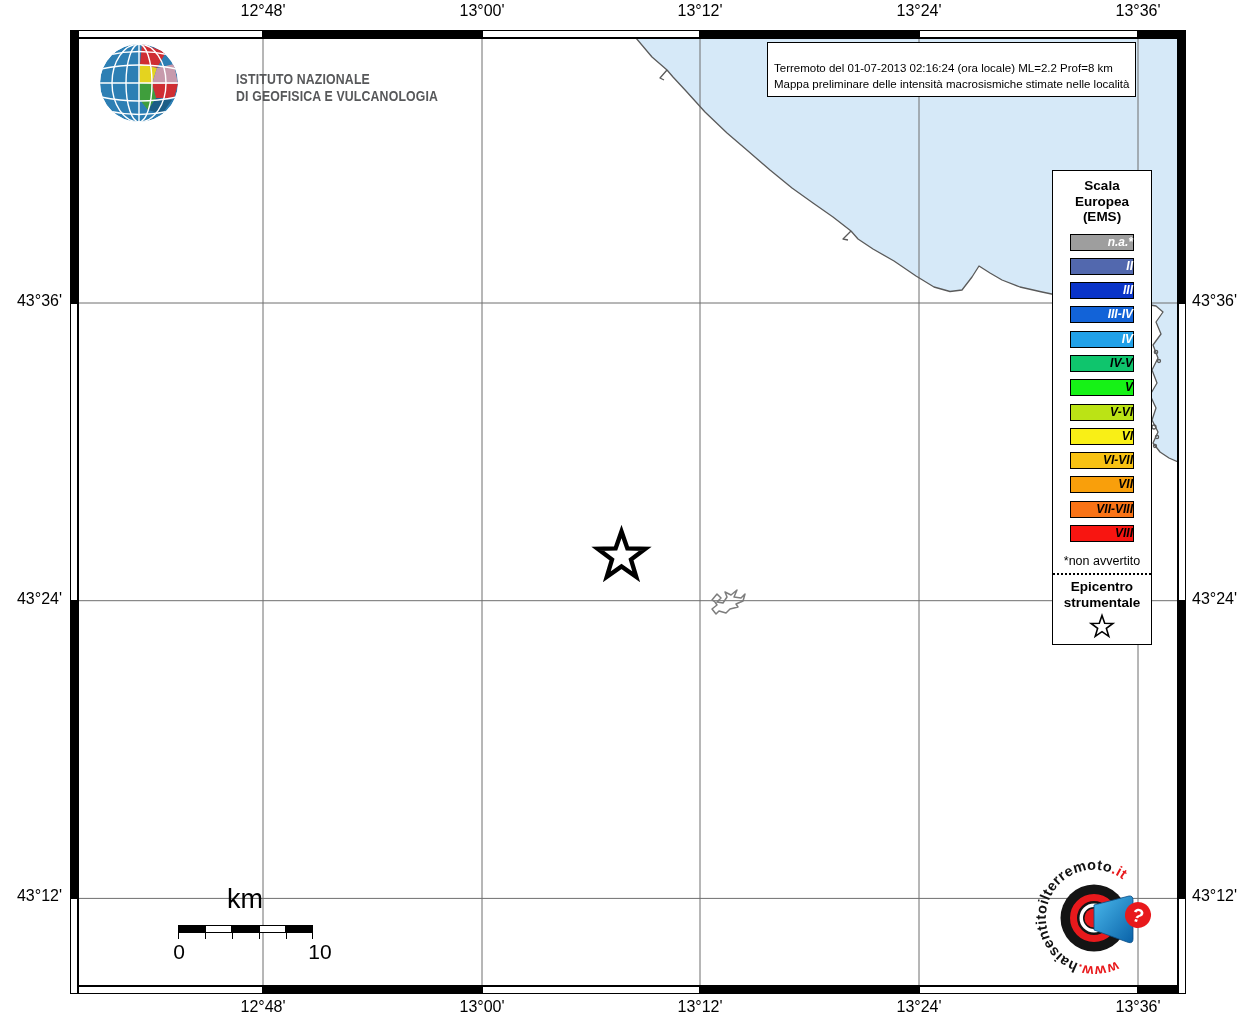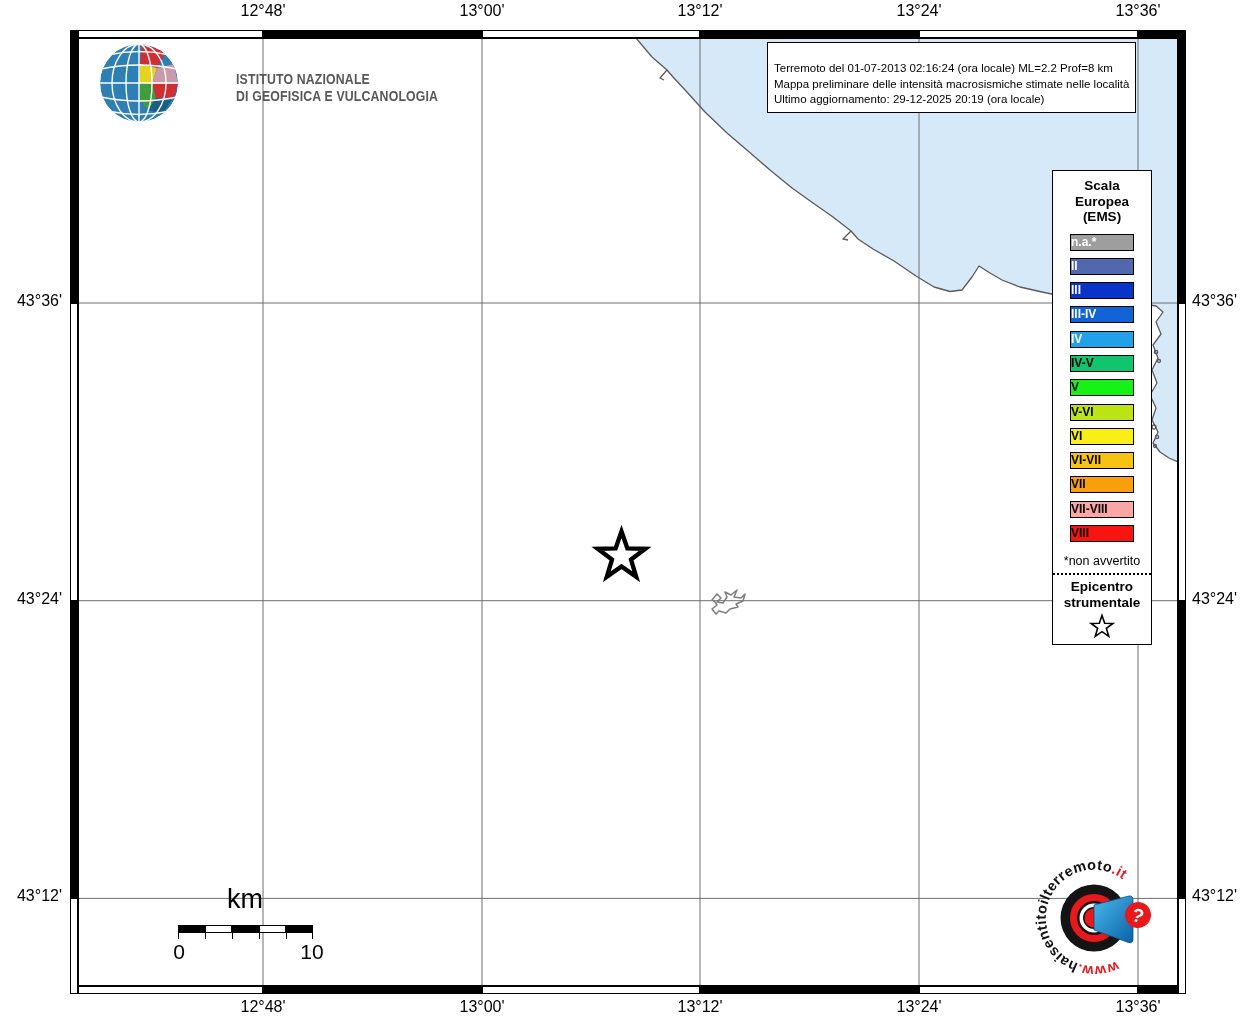"Ultimo aggiornamento: 29-12-2025 20:19" div { html: <div>Ultimo aggiornamento: 29-12-2025 20:19 (ora locale)</div> -> none }
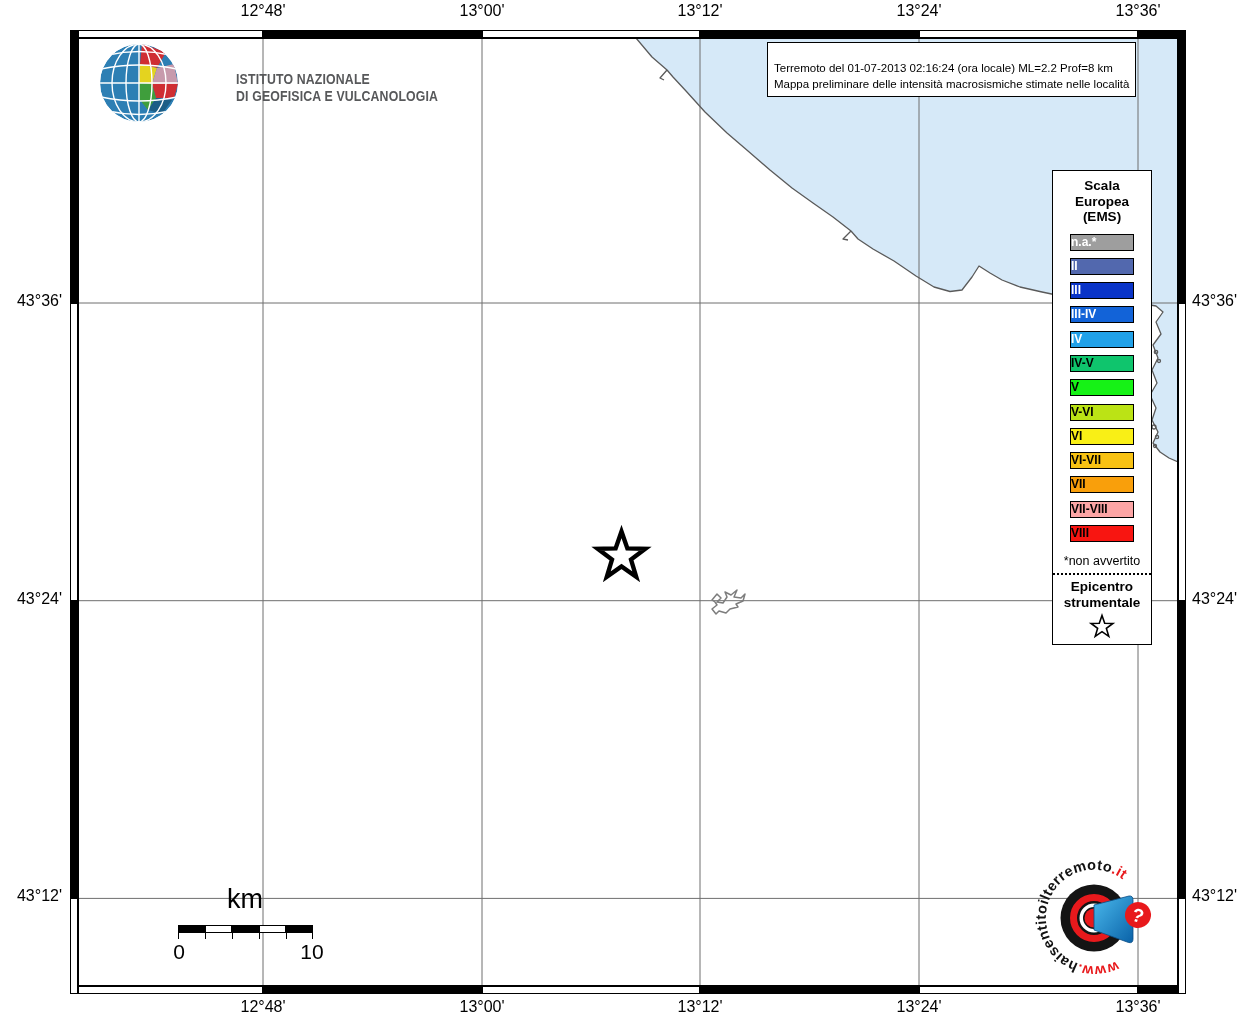"n.a.*" .lg-item { font-style: none -> italic; text-align: left -> right }
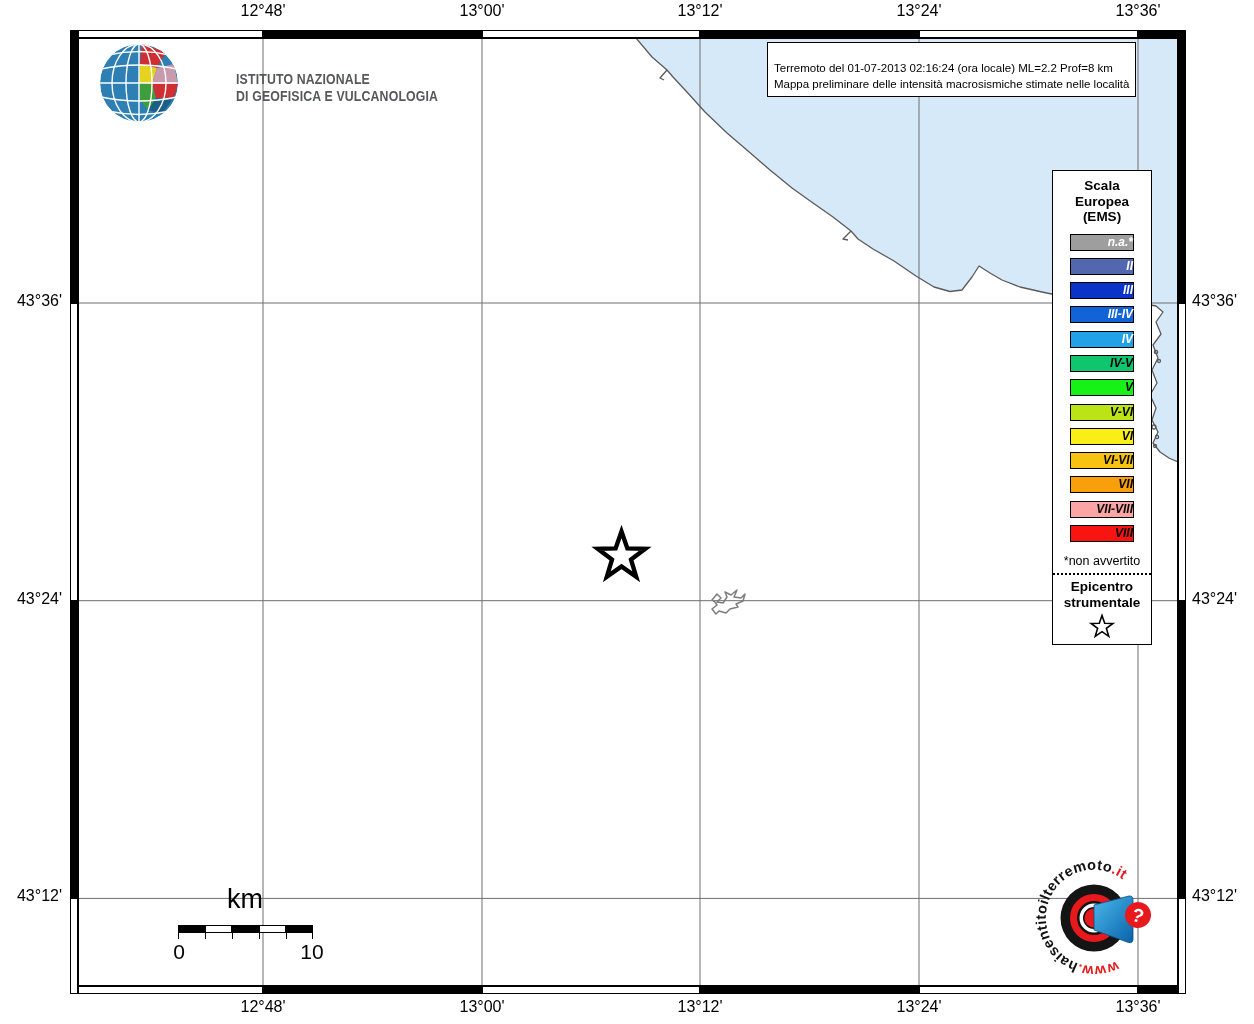"VII-VIII" div.lg-item { background: #fca5a5 -> #f97316 }
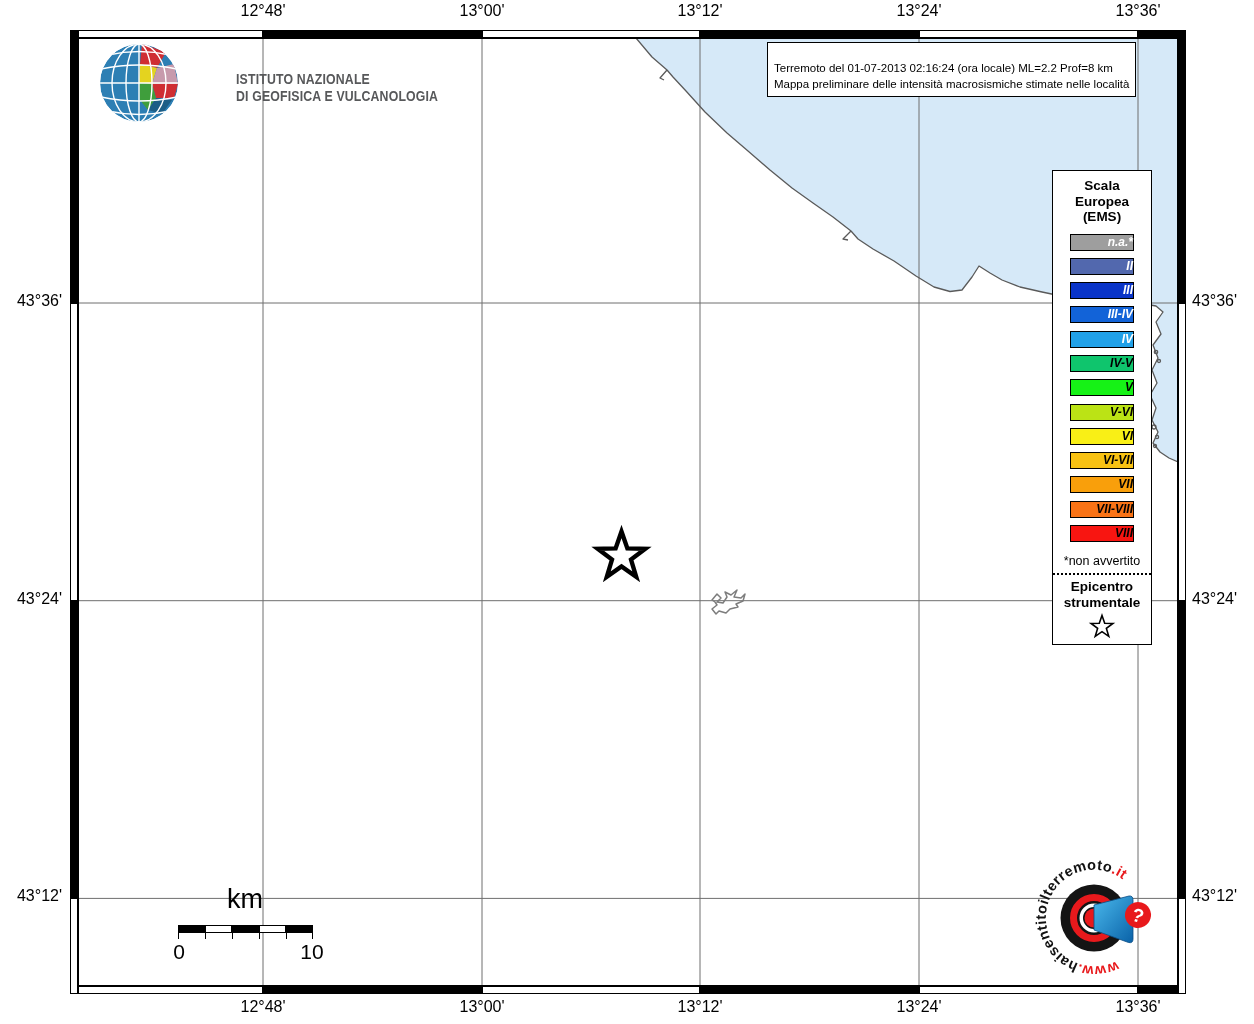"10" div.sb-num { left: 312px -> 320px }
